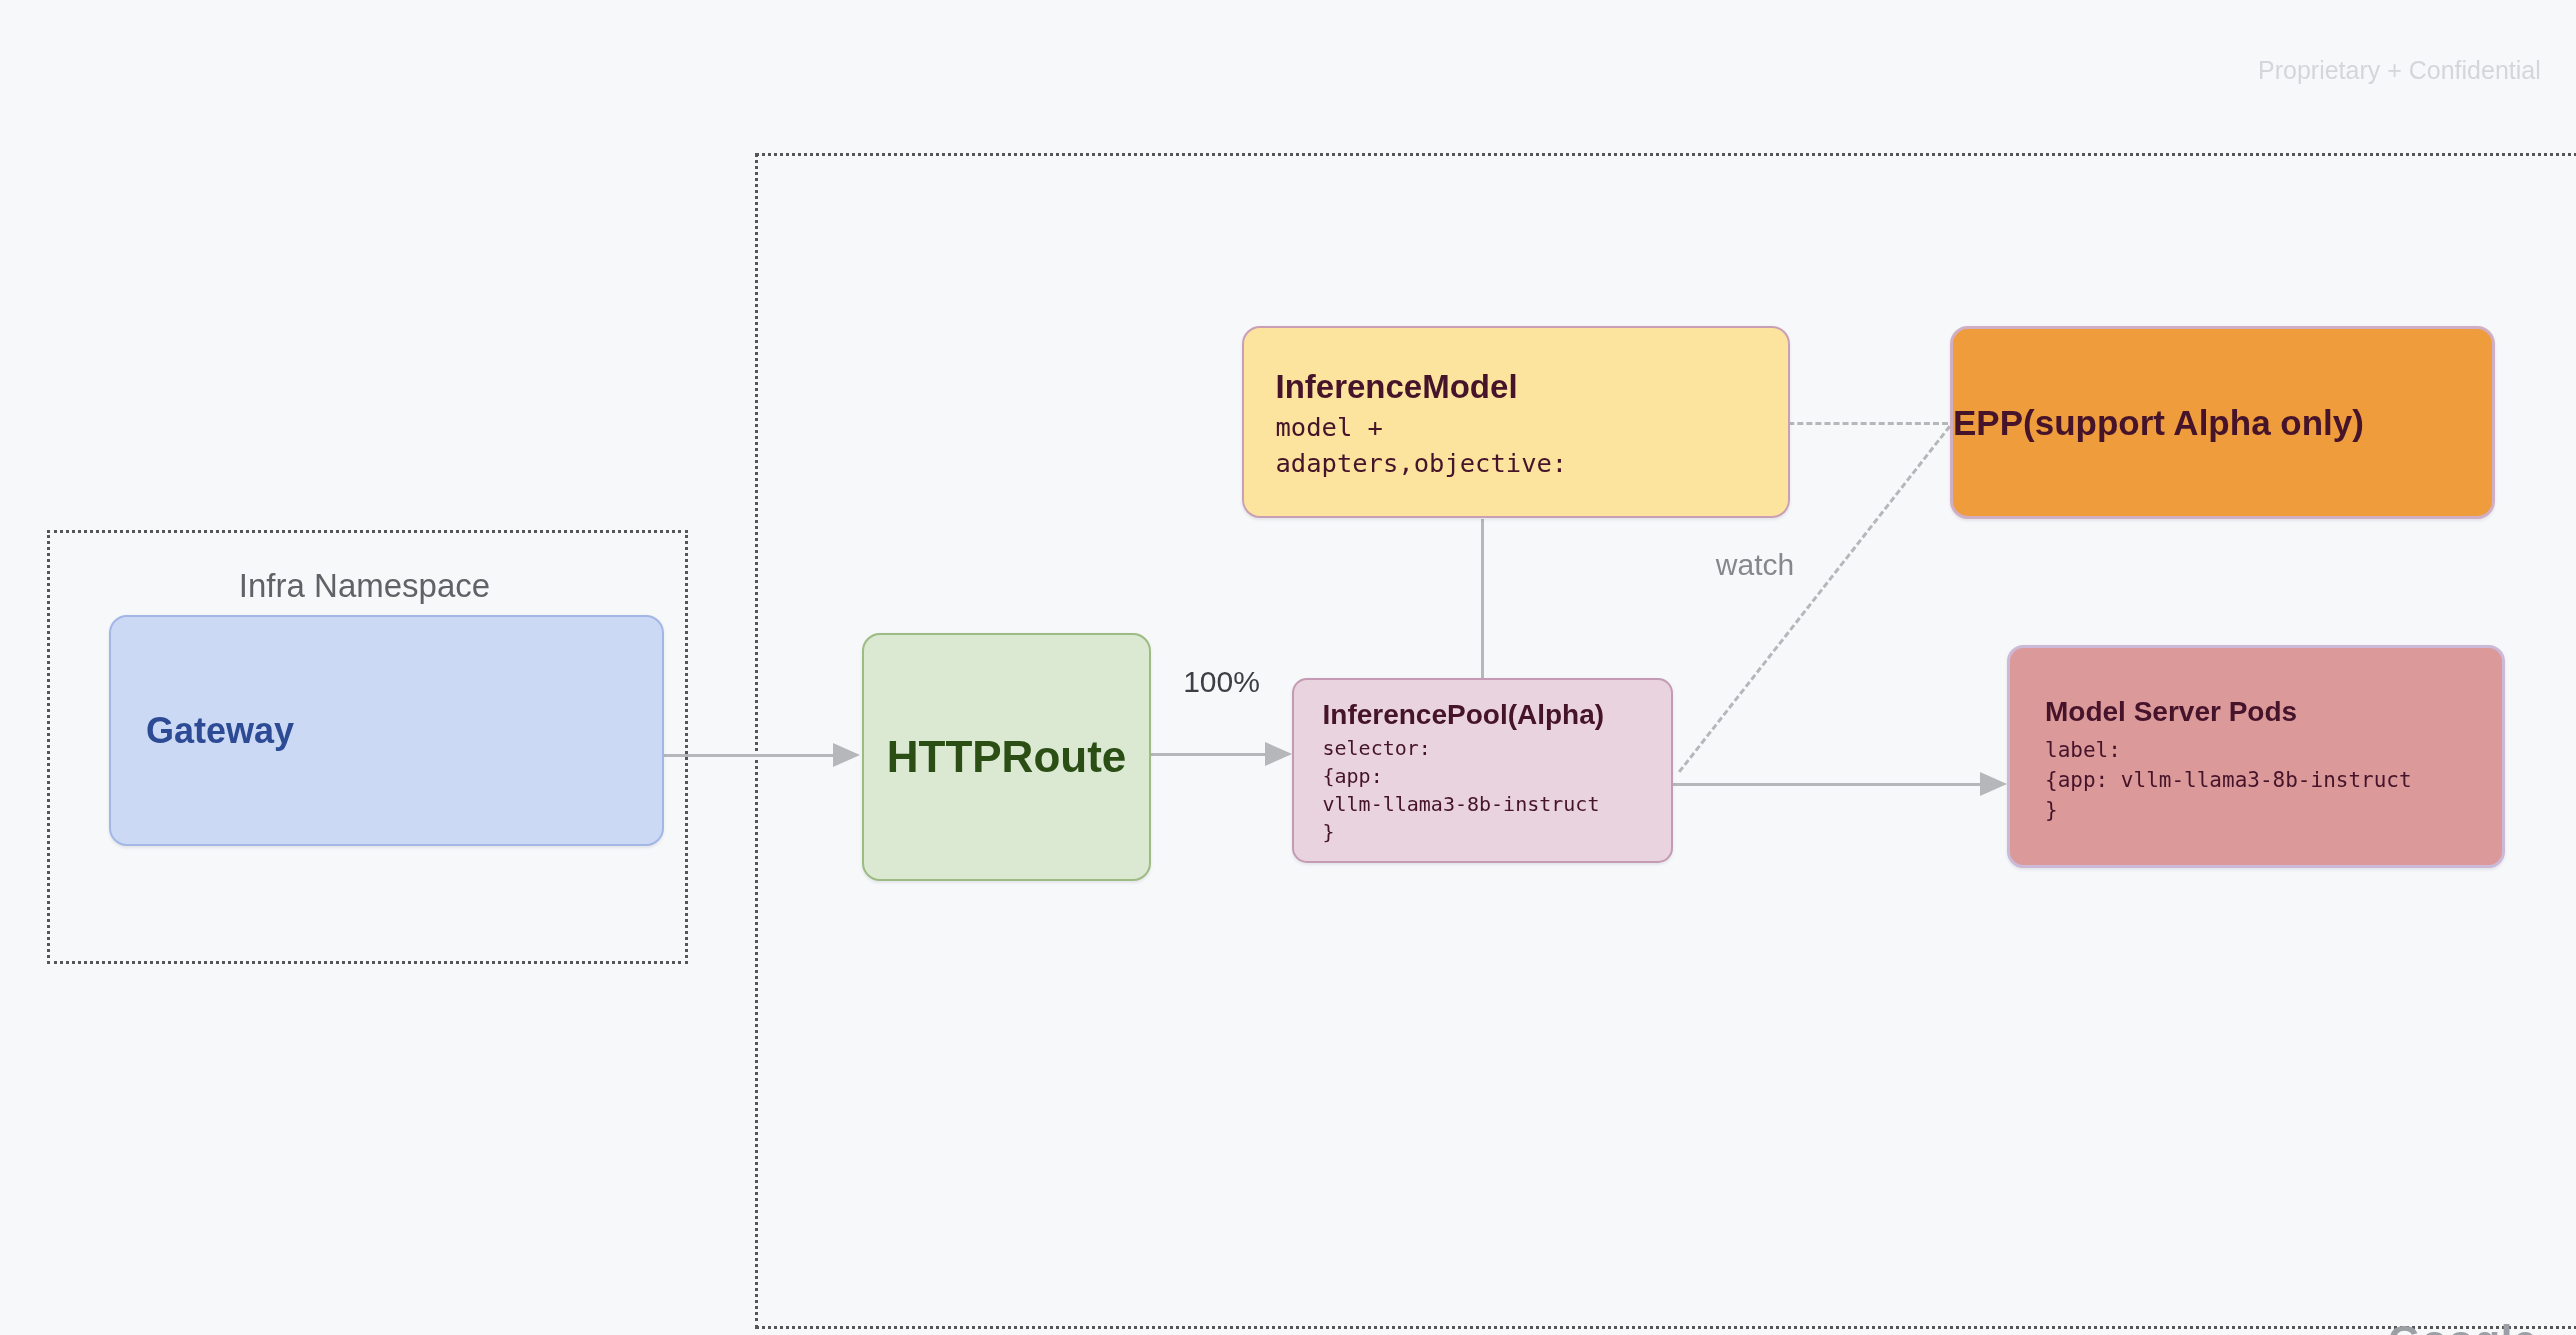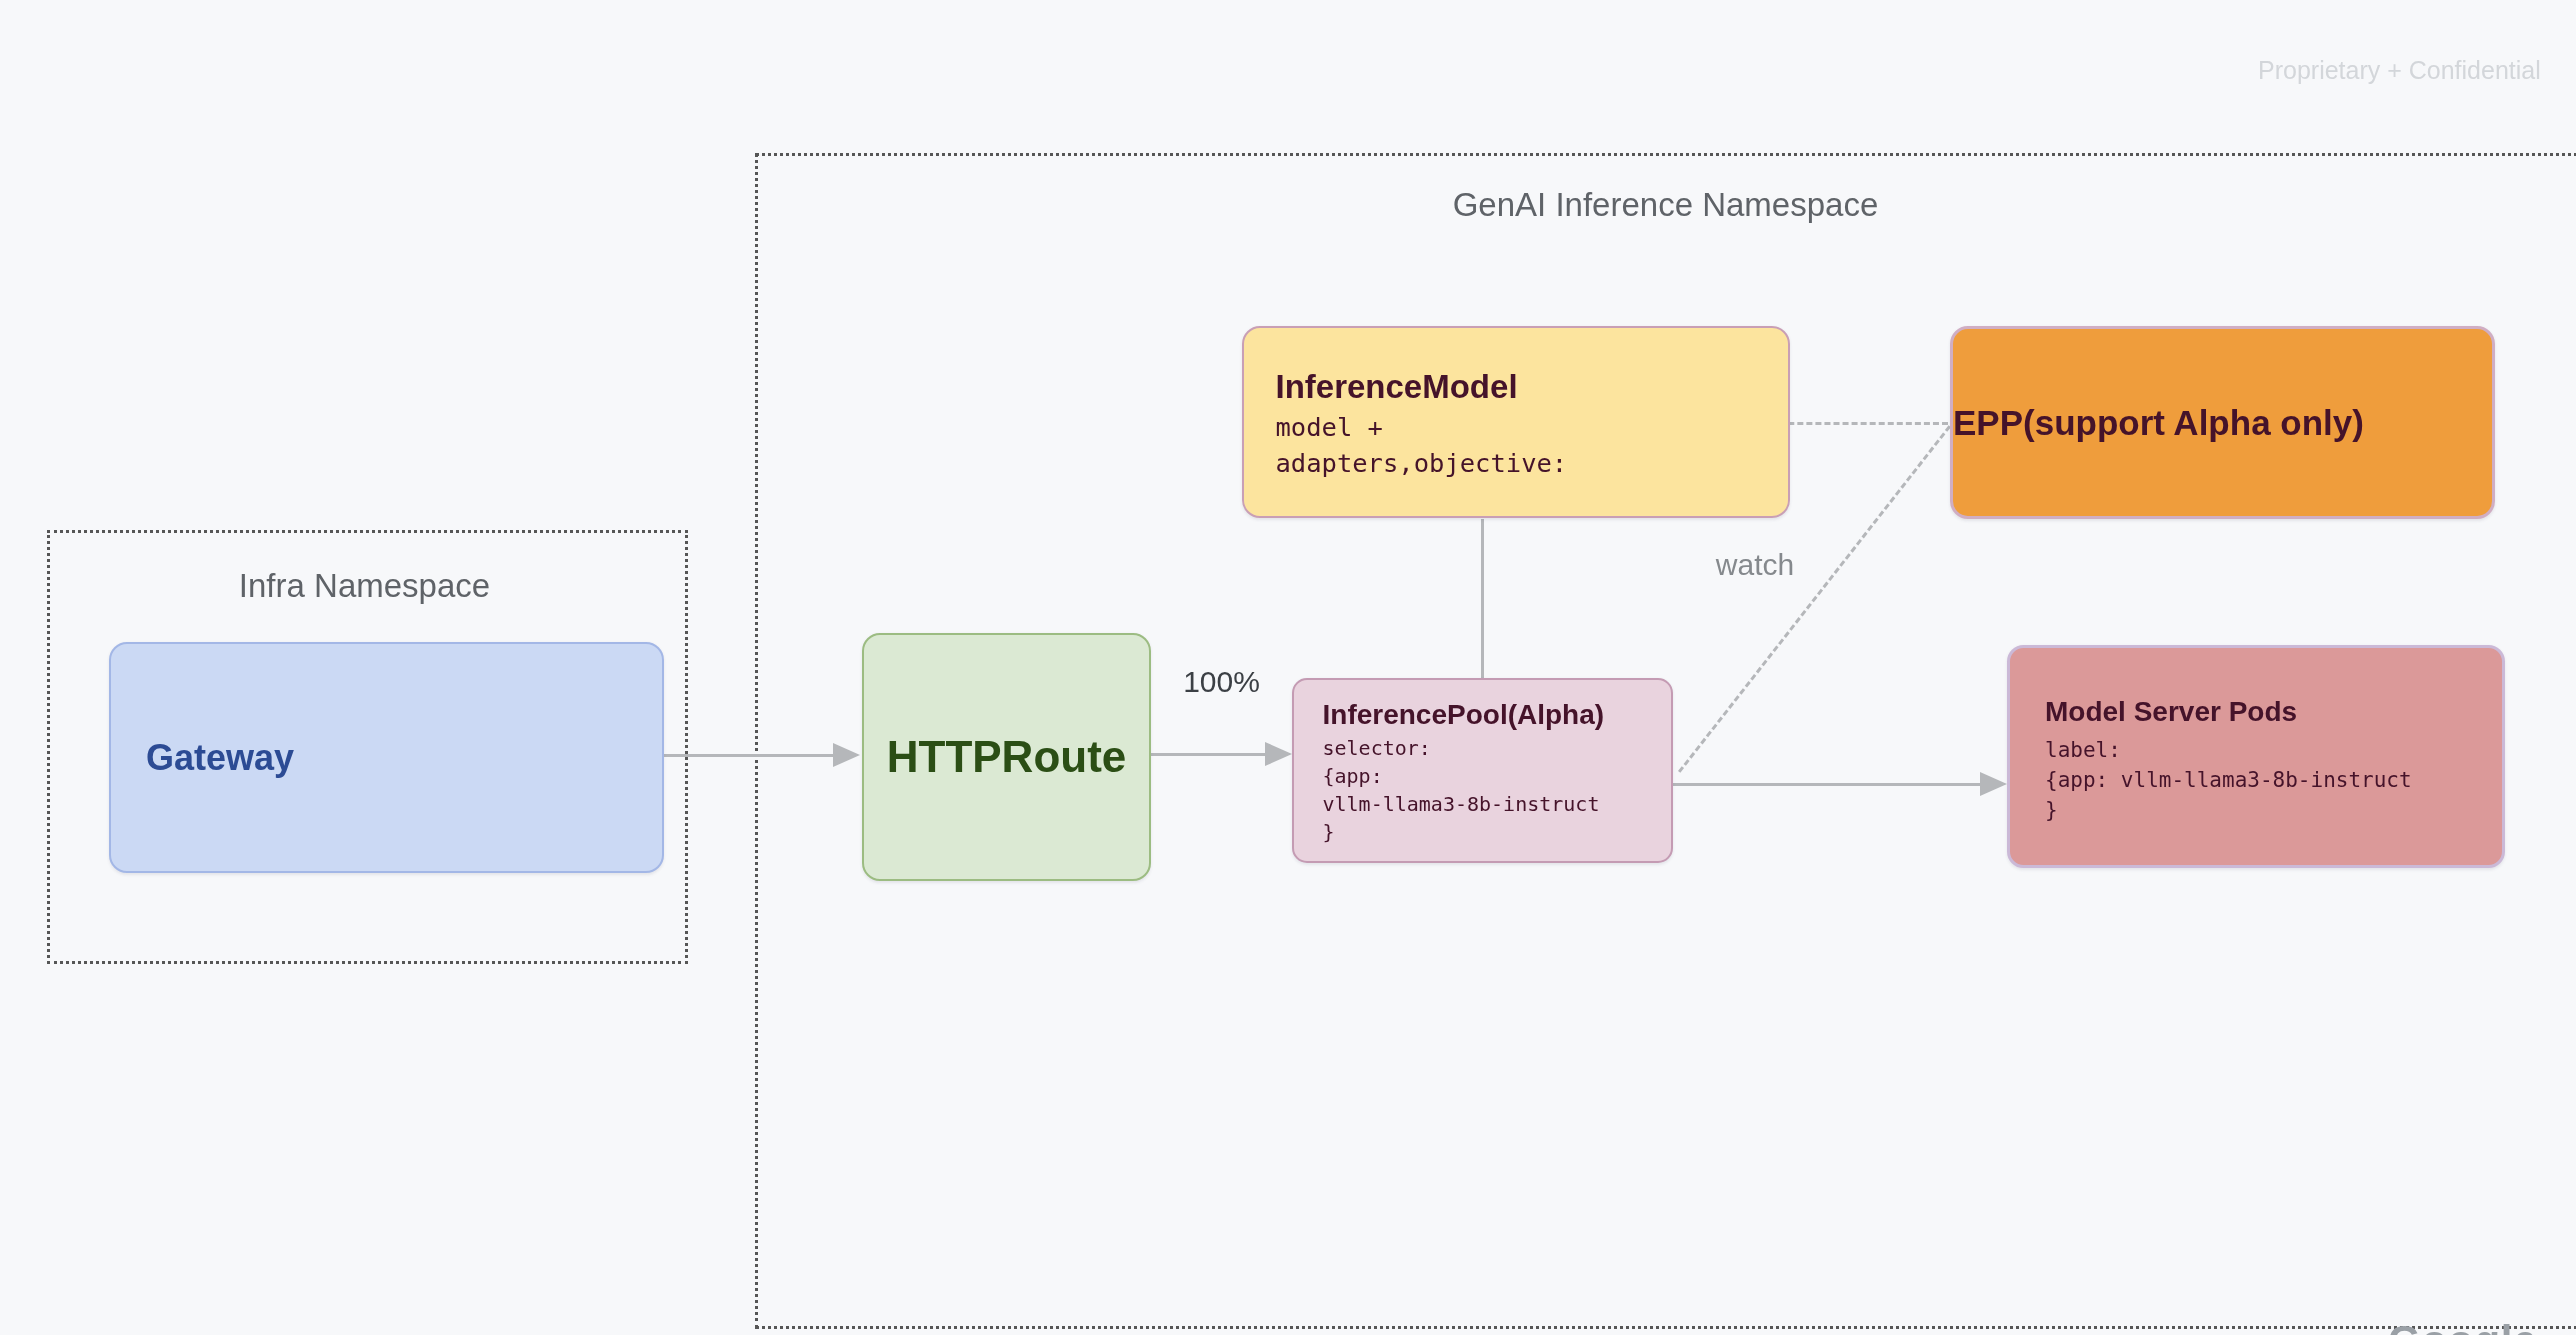"GenAI Inference Namespace" div.ns-title { html: <div>GenAI Inference Namespace</div> -> none }
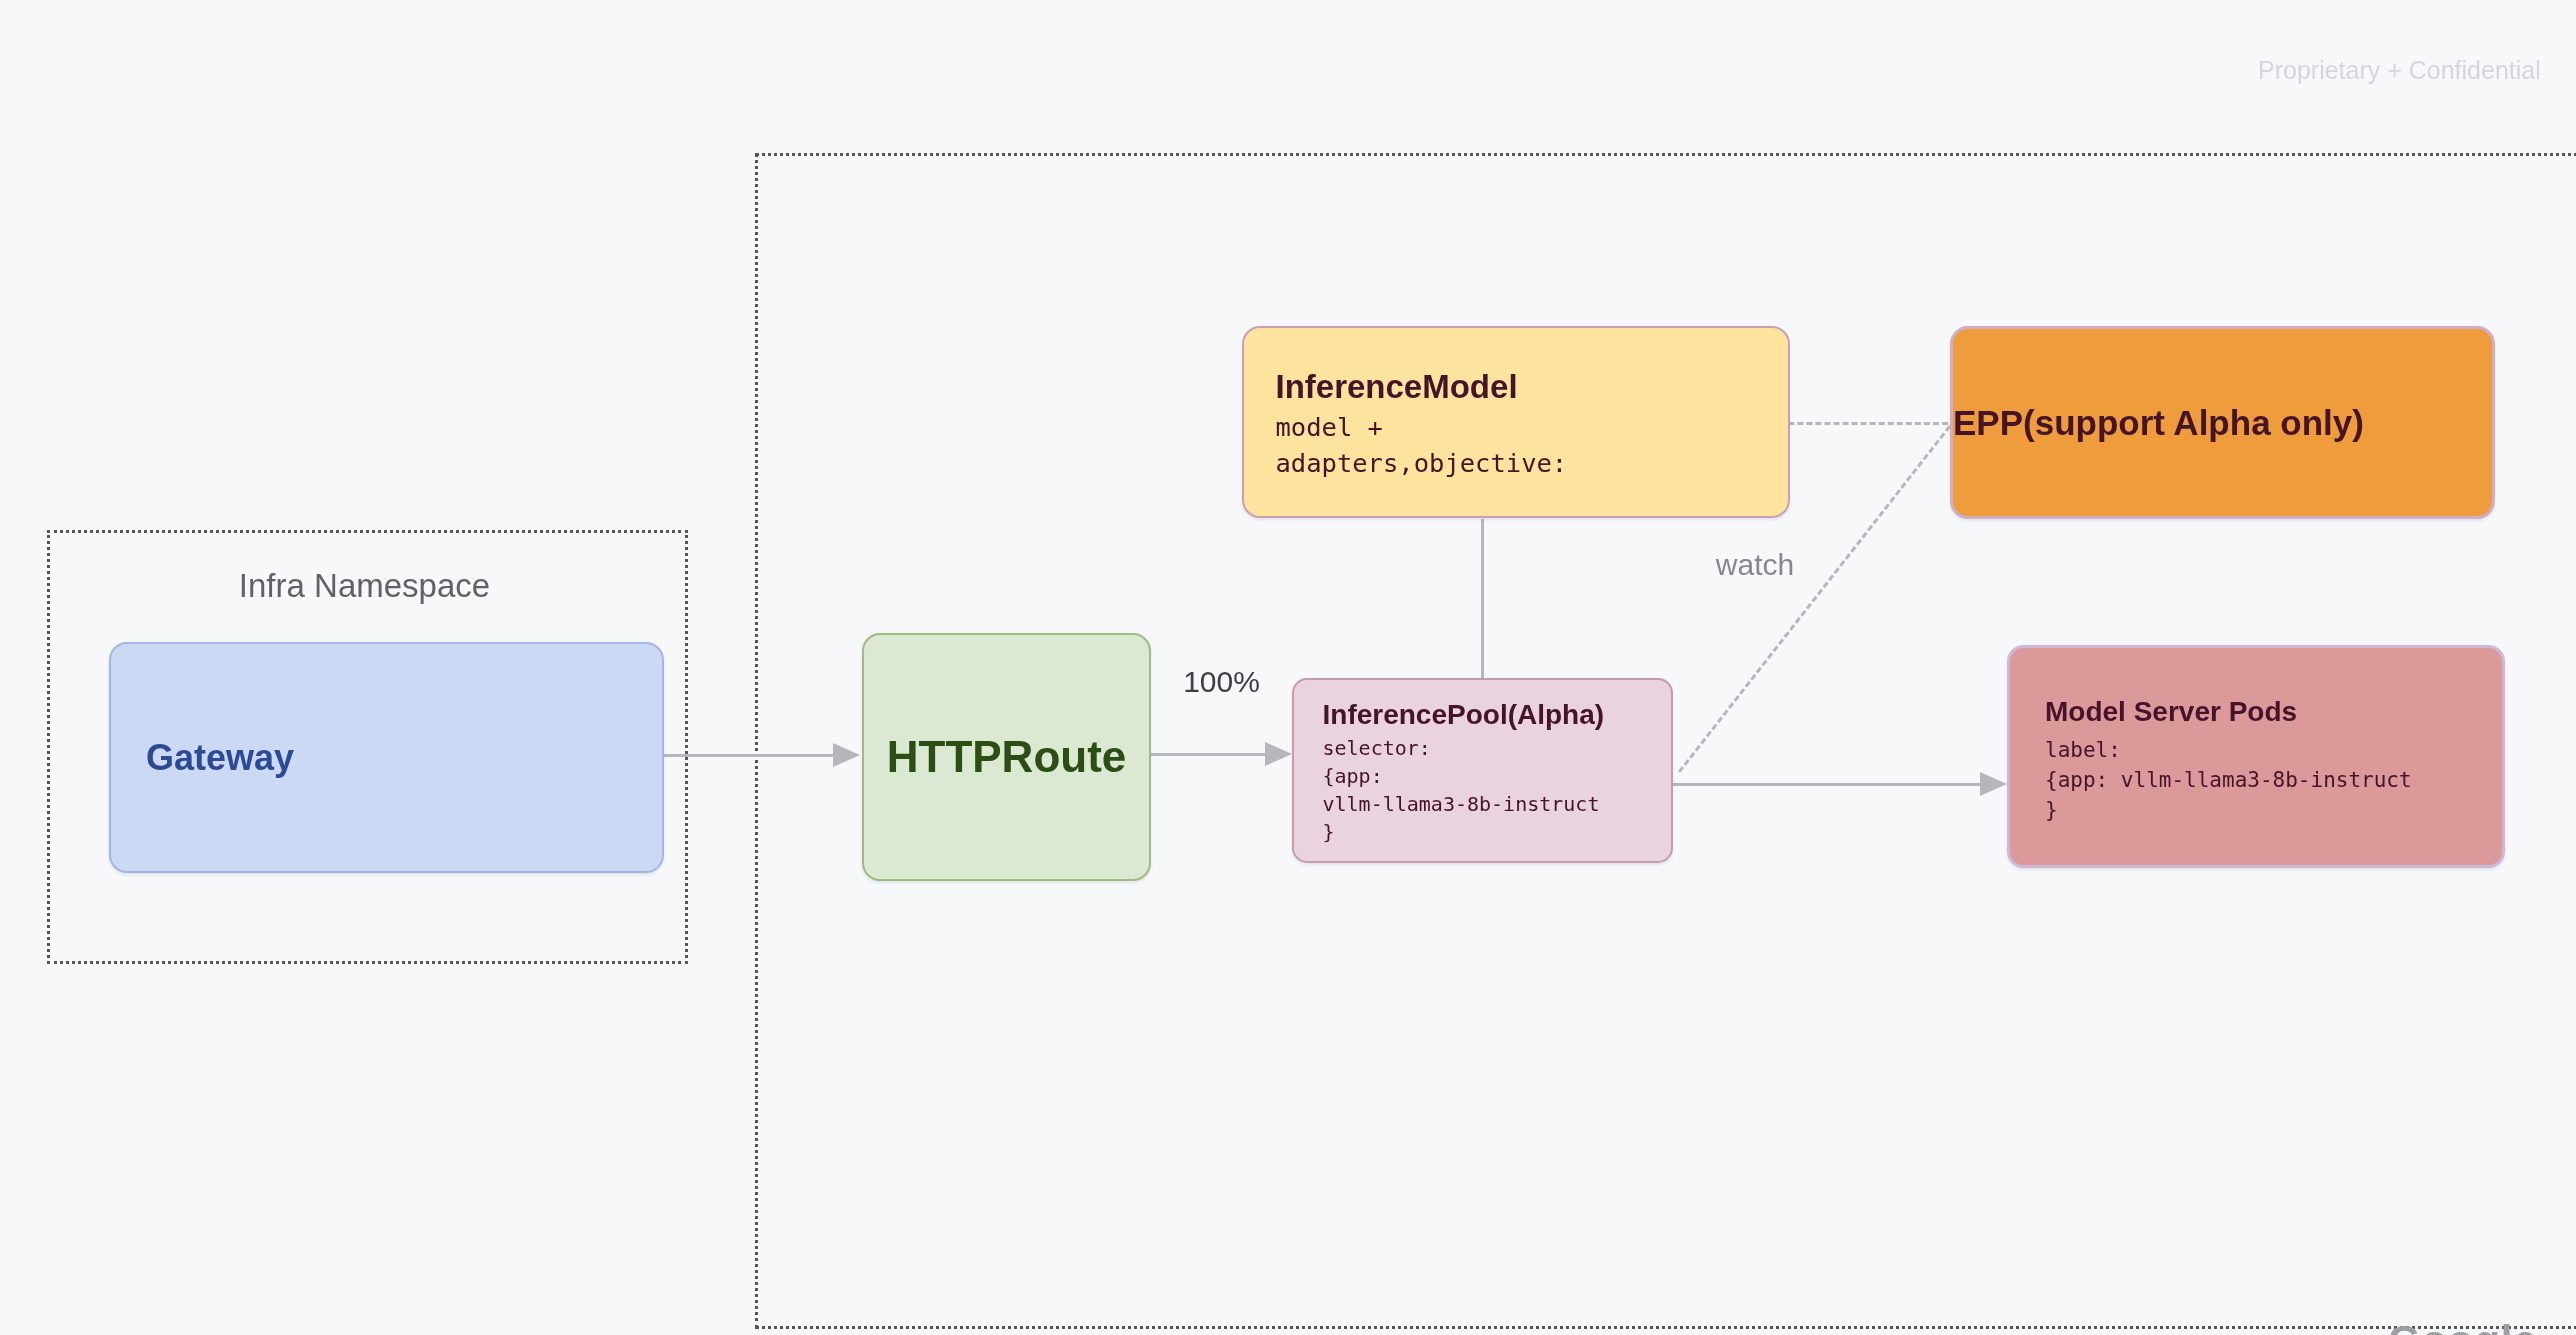"Gateway" #node-gateway { top: 642px -> 615px }
